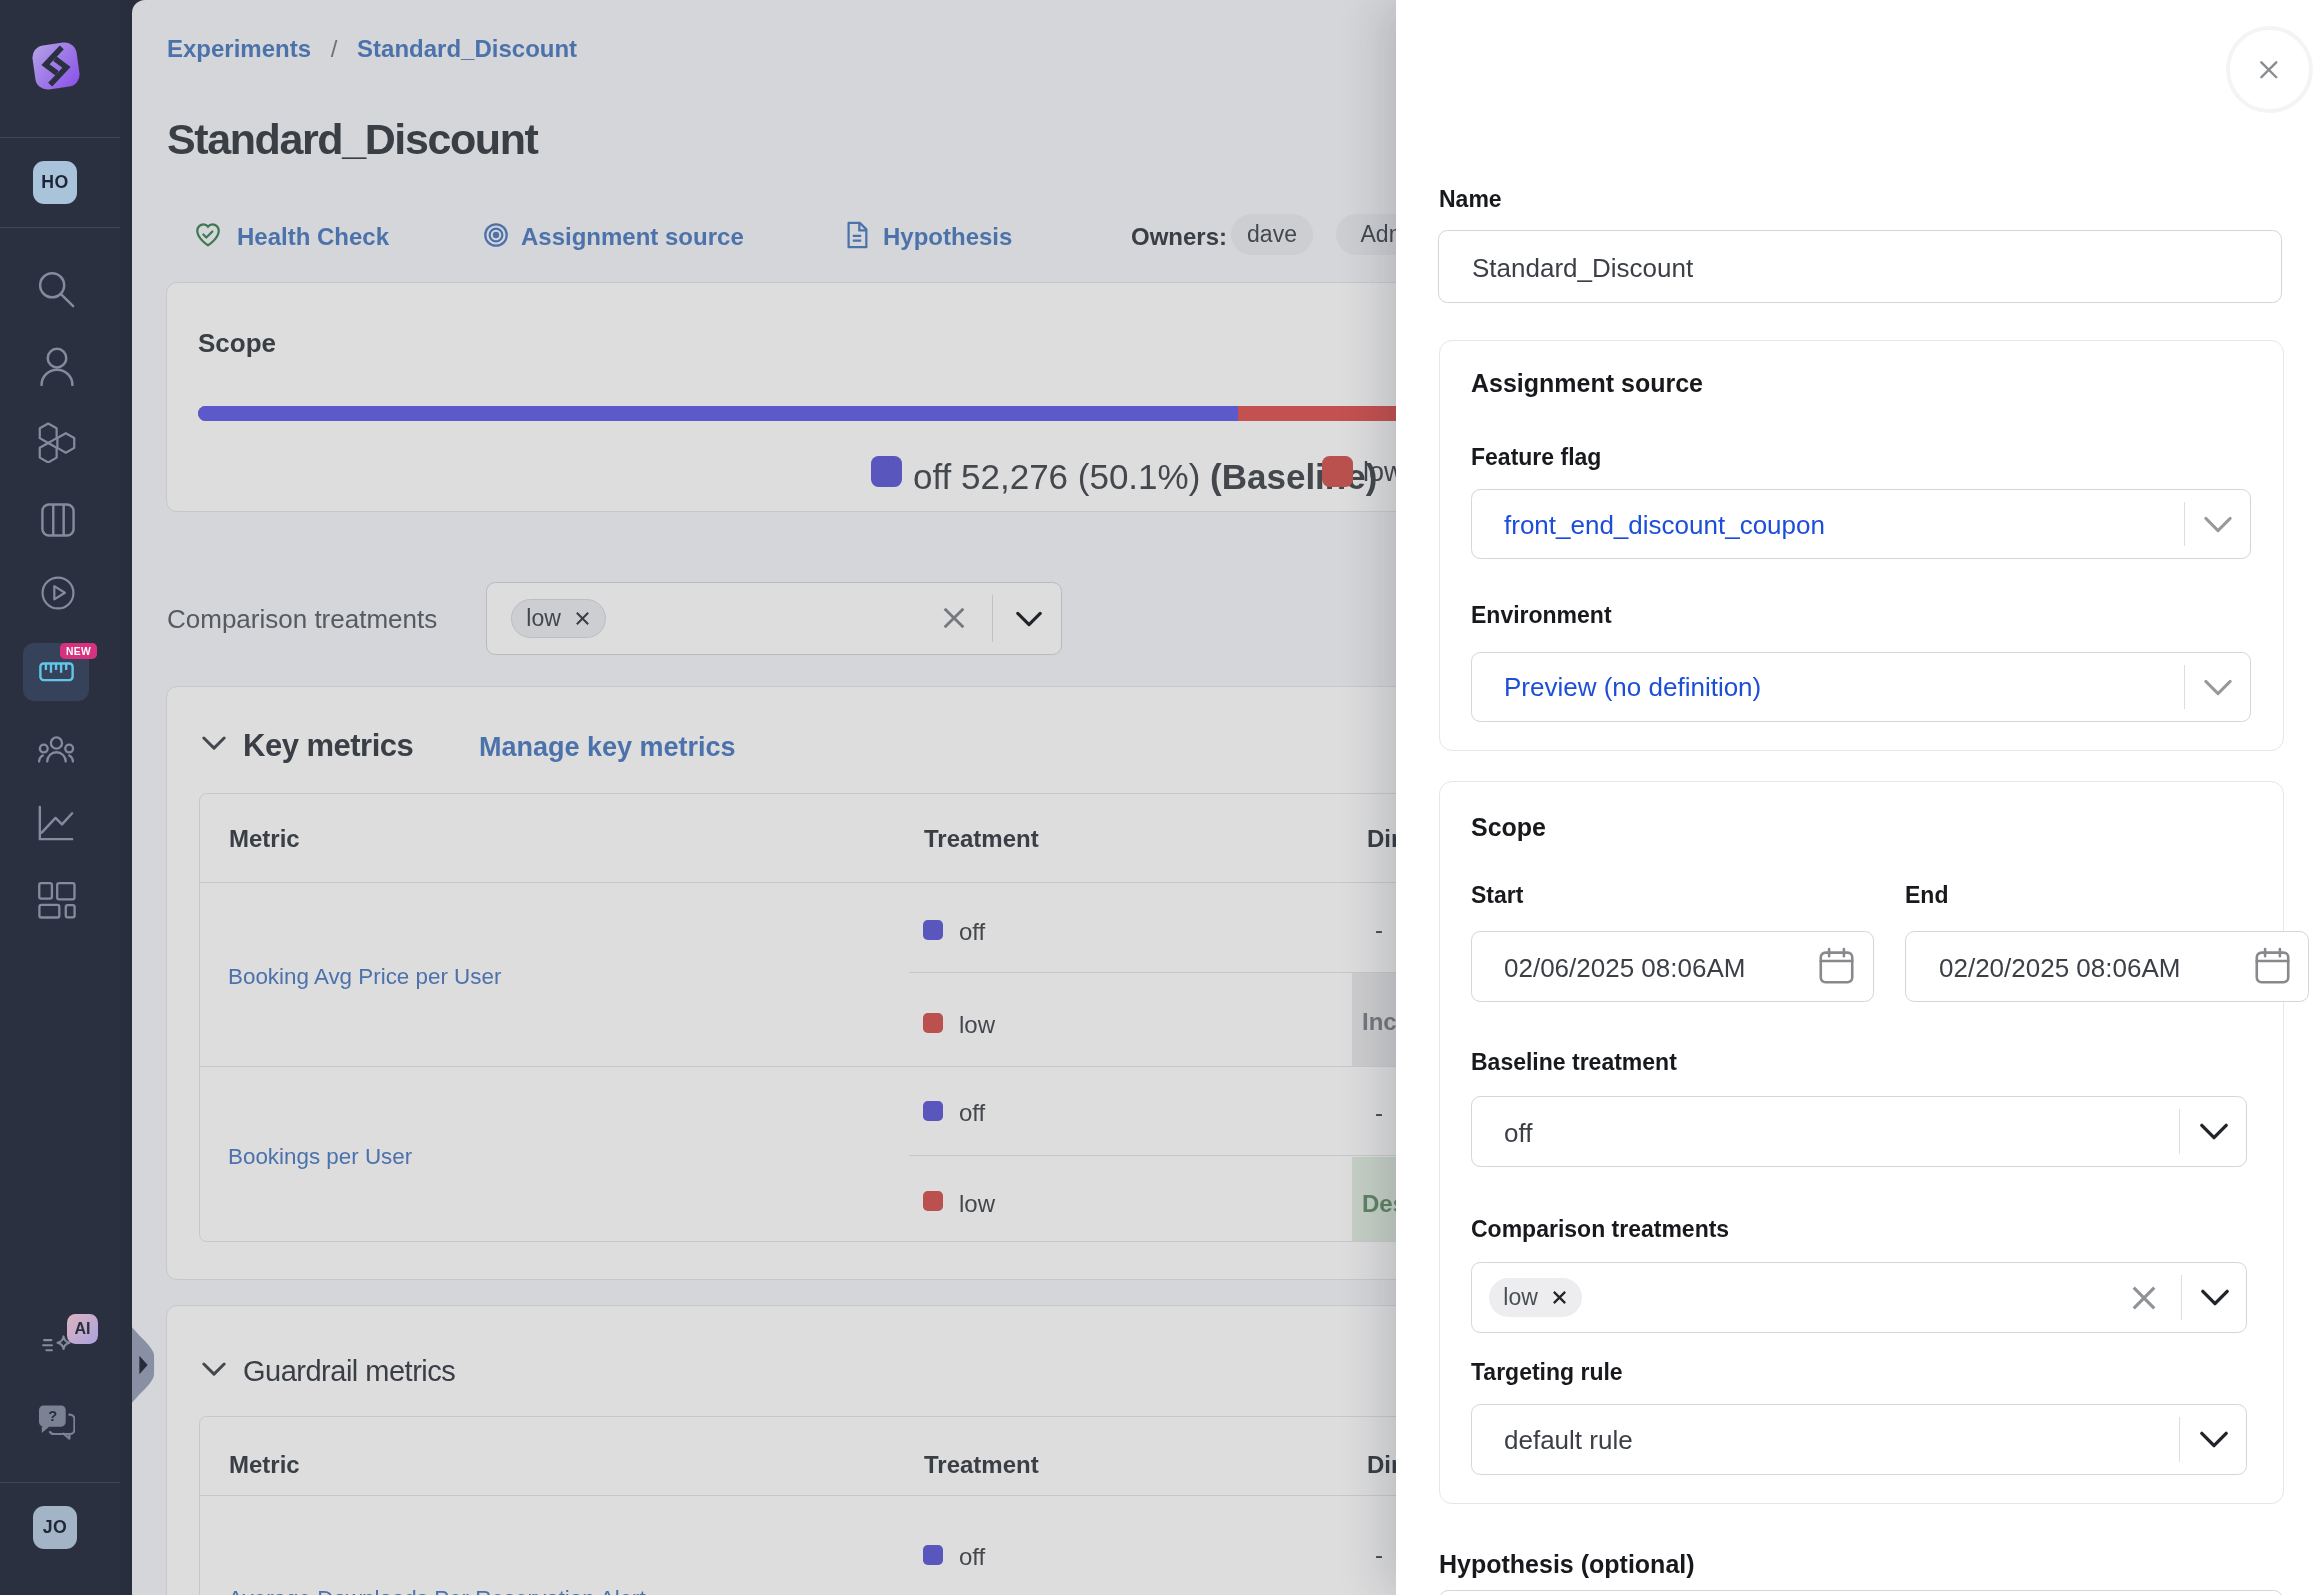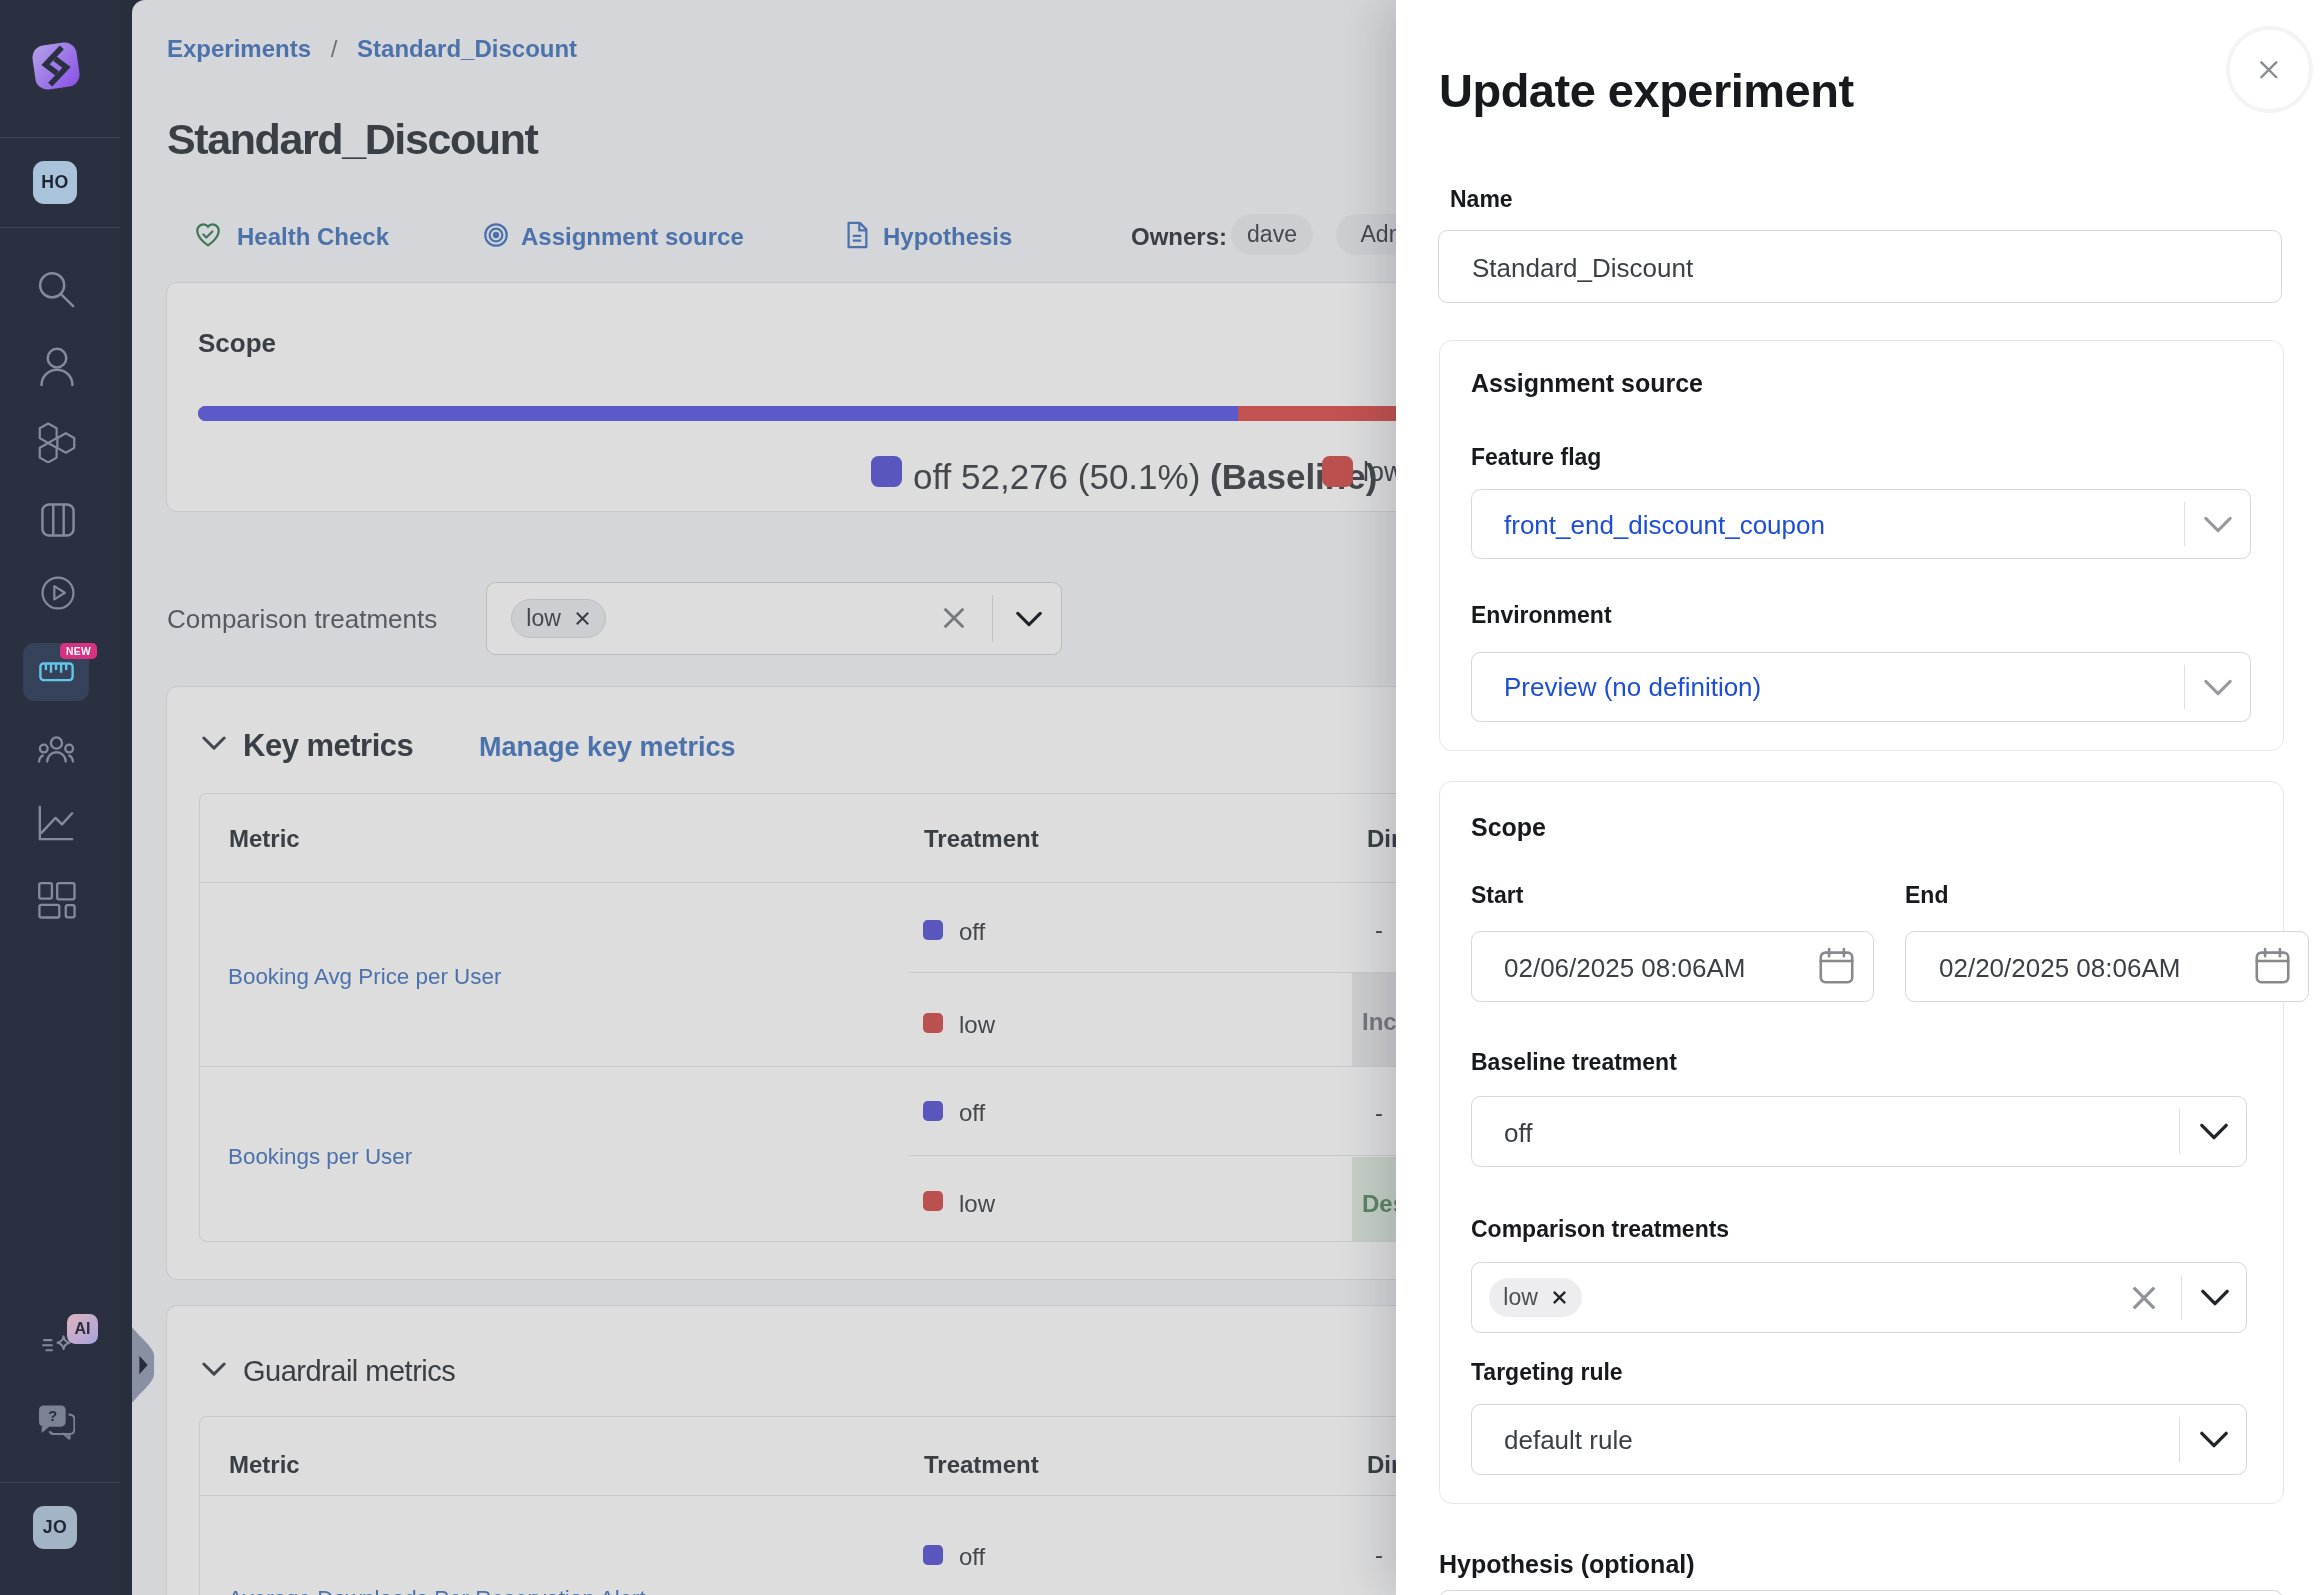"Update experiment" div.abs { html: <div>Update experiment</div> -> none }
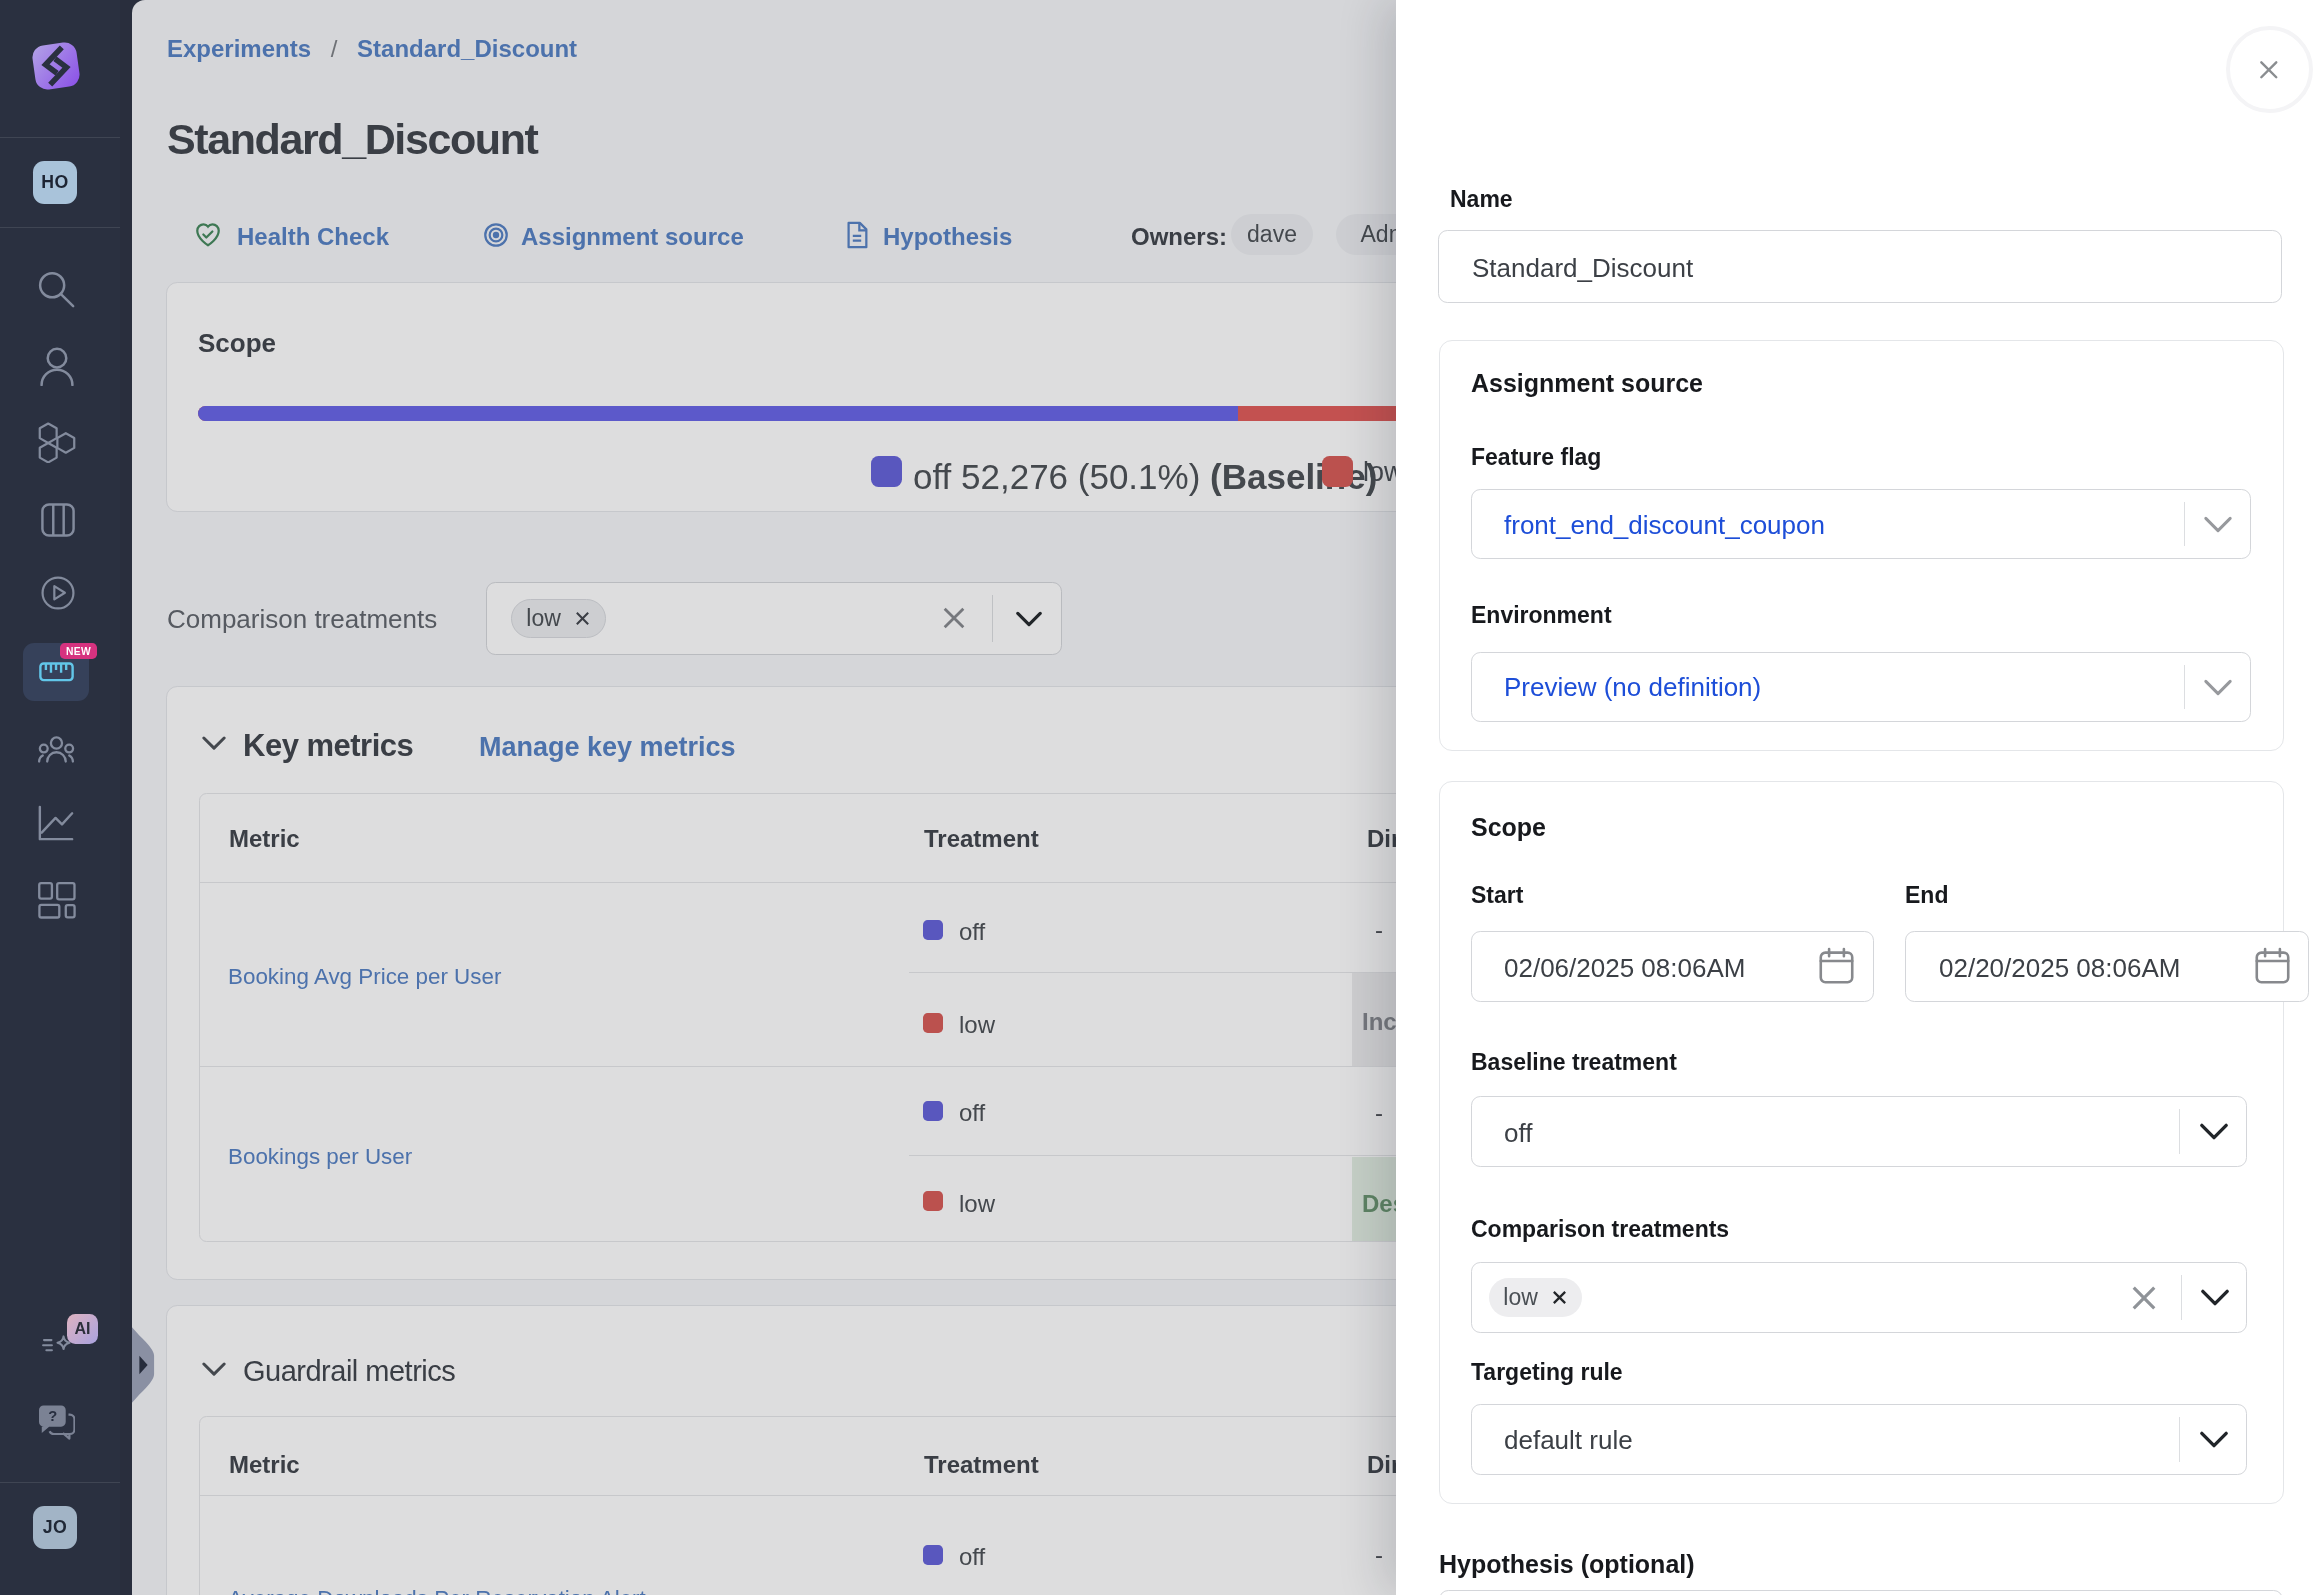"Name" div.dlabel { left: 54px -> 43px }
